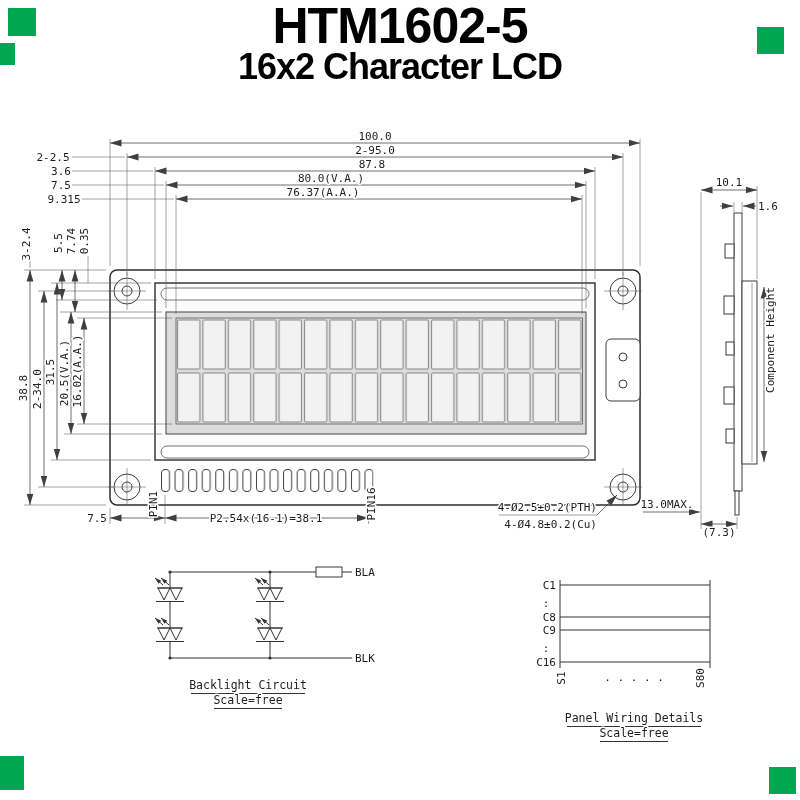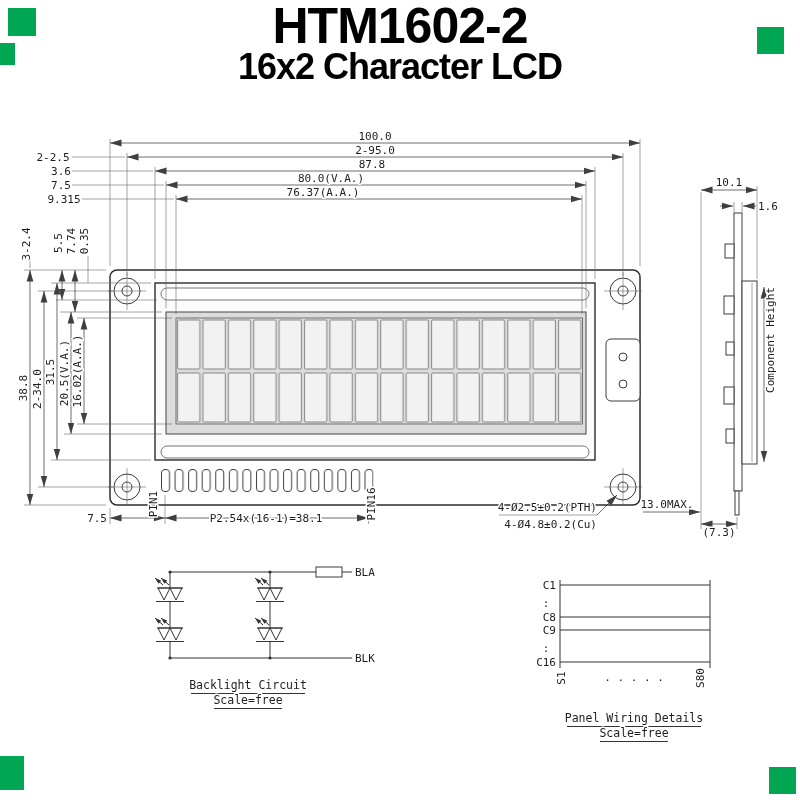"HTM1602-2" div.l1 { text: HTM1602-2 -> HTM1602-5 }
